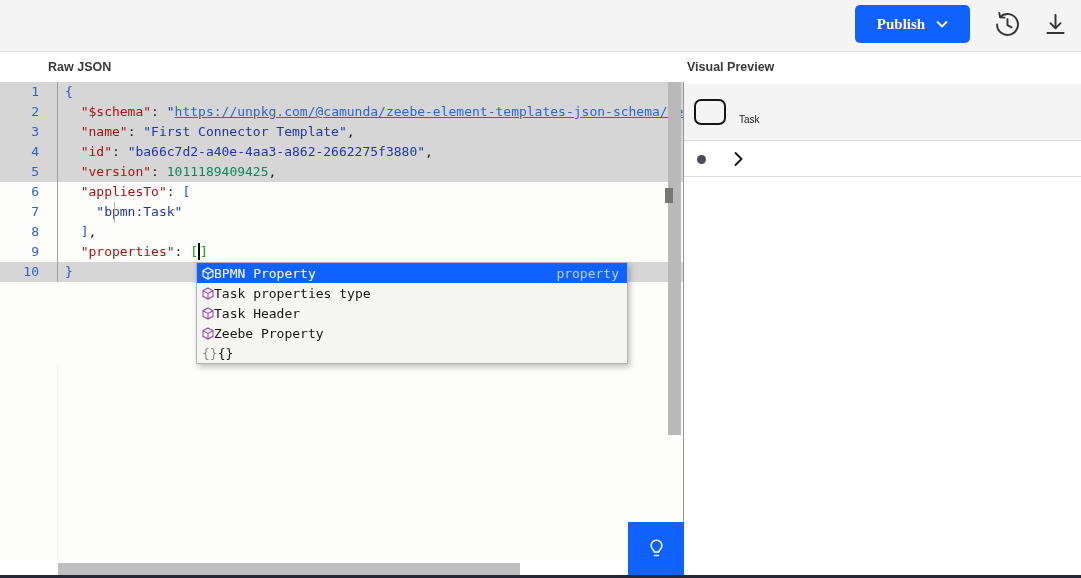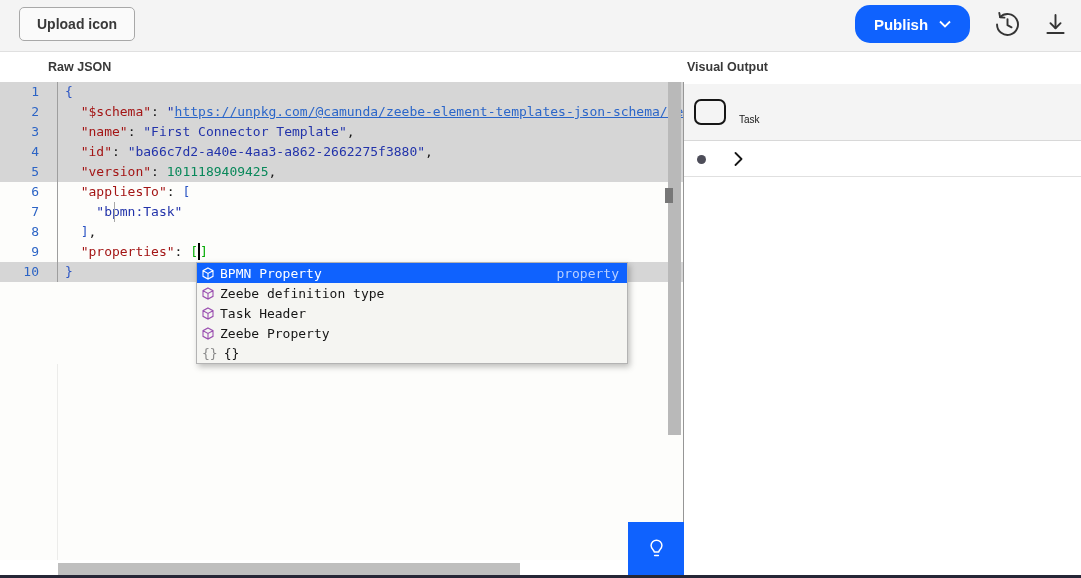"Upload icon" button.btn-upload { html: <button>Upload icon</button> -> none }
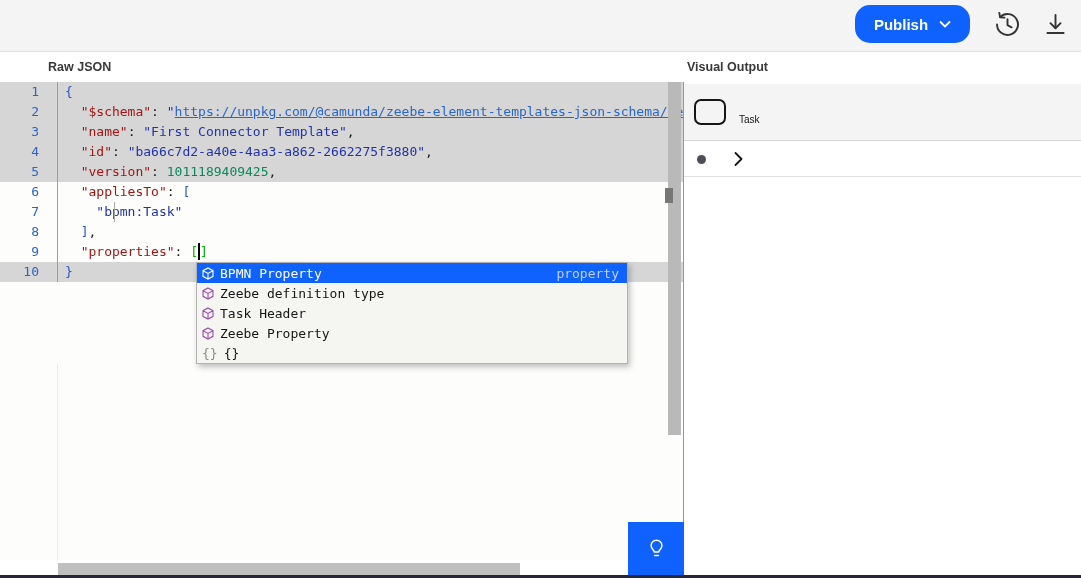"Publish" .btn-publish { border-radius: 15px -> 5px; font-family: Liberation Sans, sans-serif -> Liberation Serif, serif }
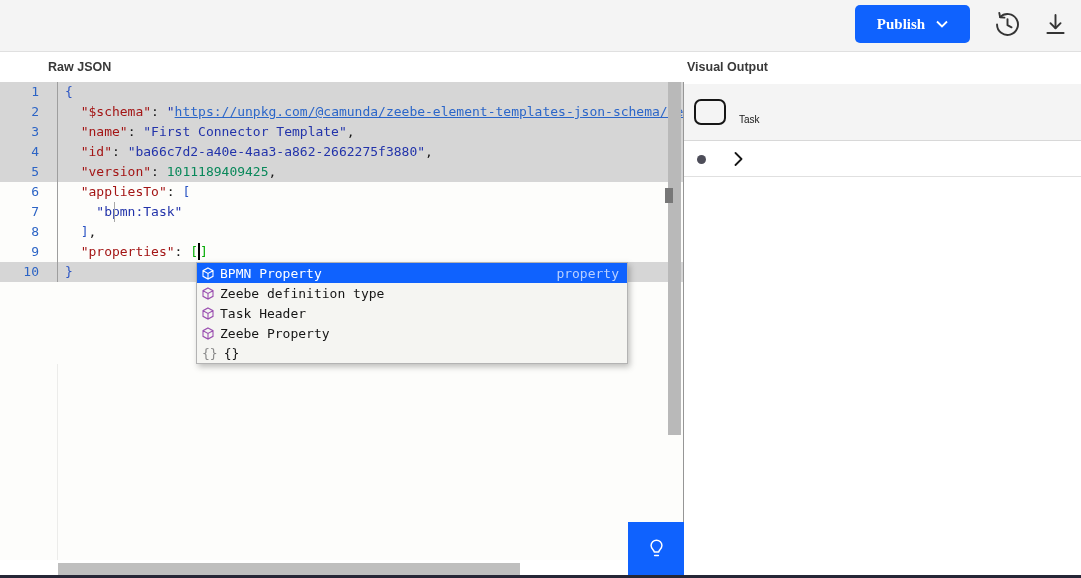"Visual Output" div.panel-title { text: Output -> Preview }
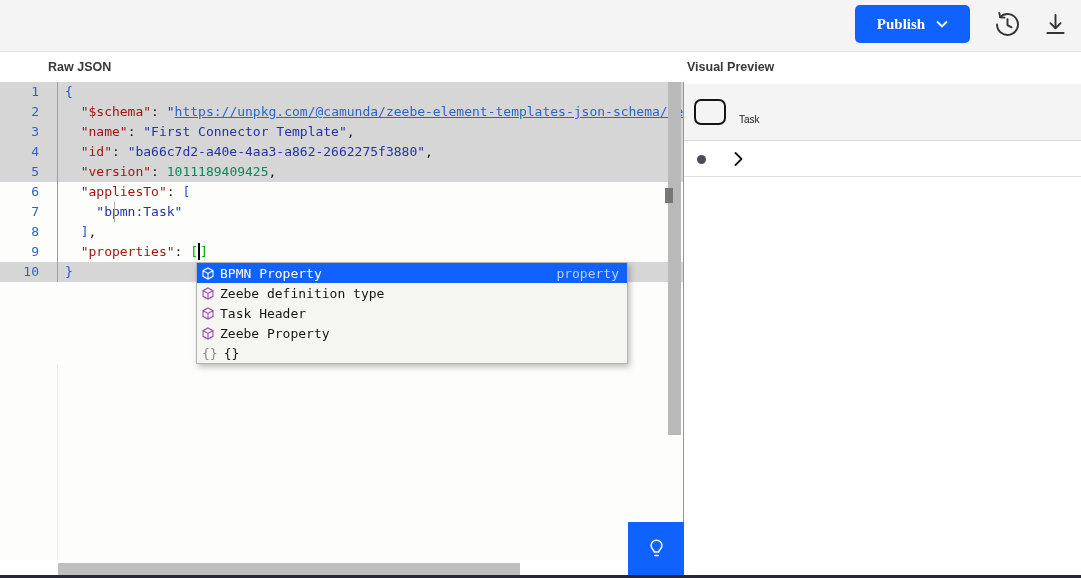"BPMN Property" .hint { gap: 6px -> 0 }
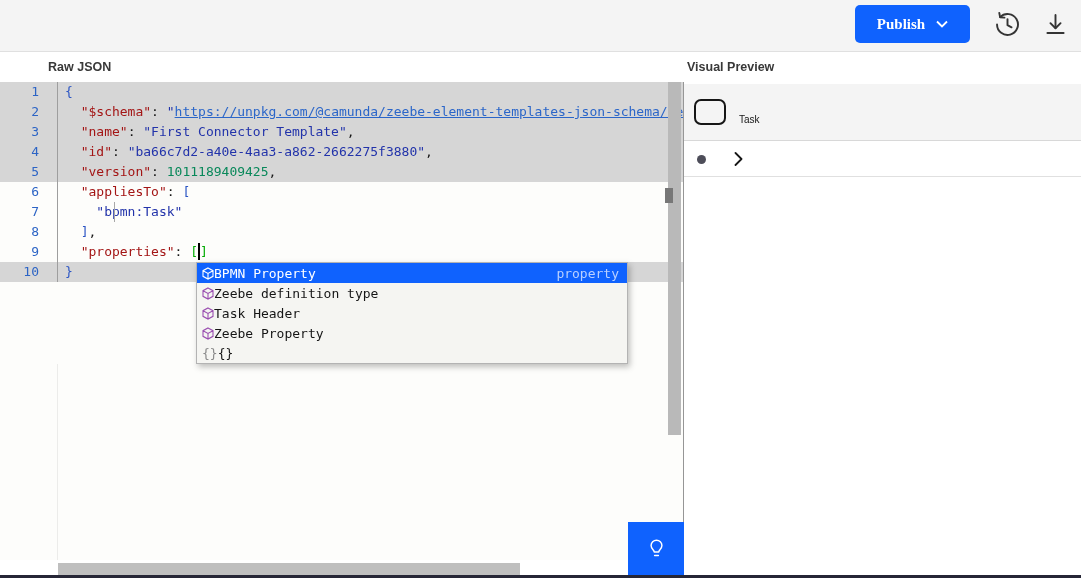"Zeebe definition type" span.label { text: Zeebe definition -> Task properties }
